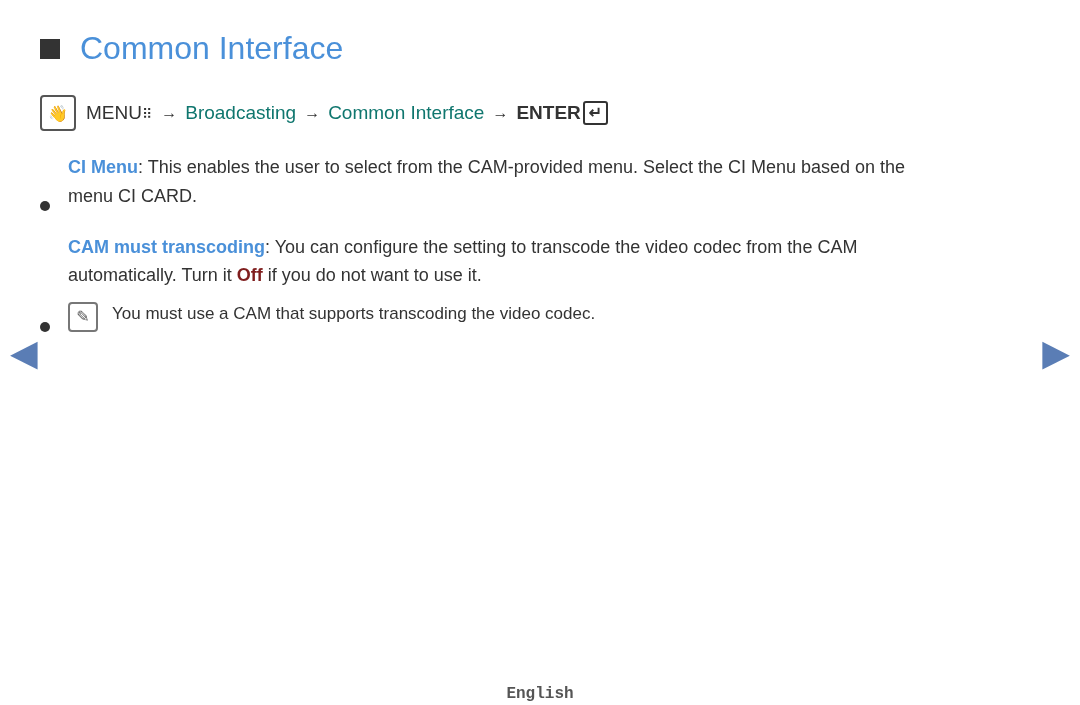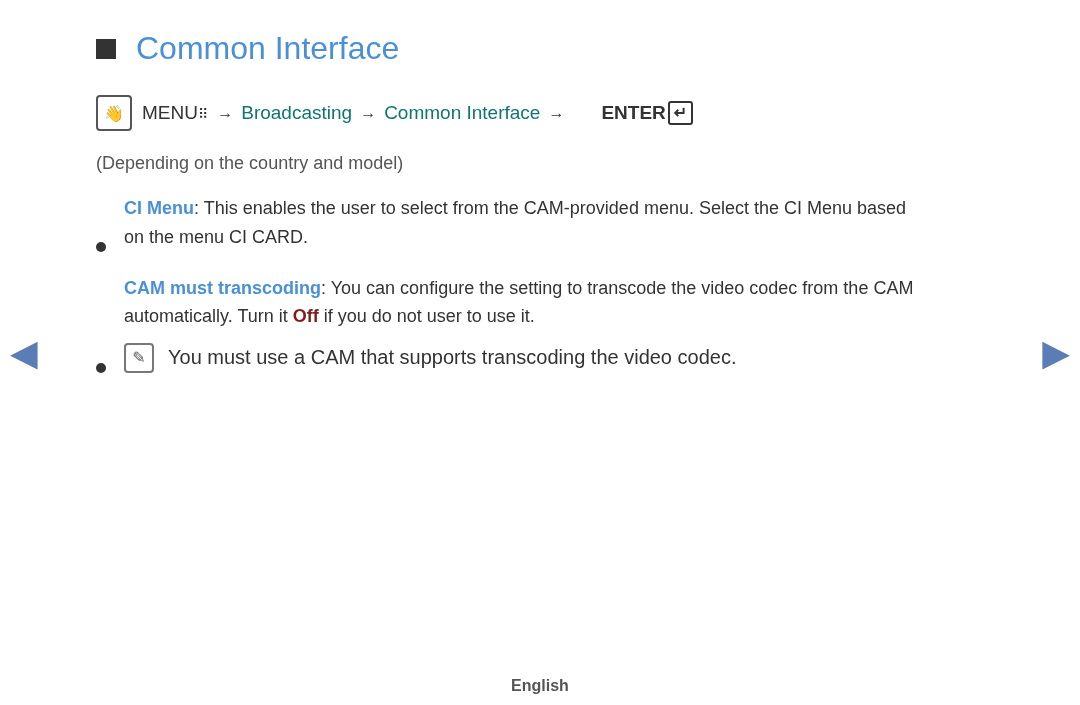"Common Interface" .main-content { padding: 30px 80px 30px 96px -> 30px 80px 30px 40px }
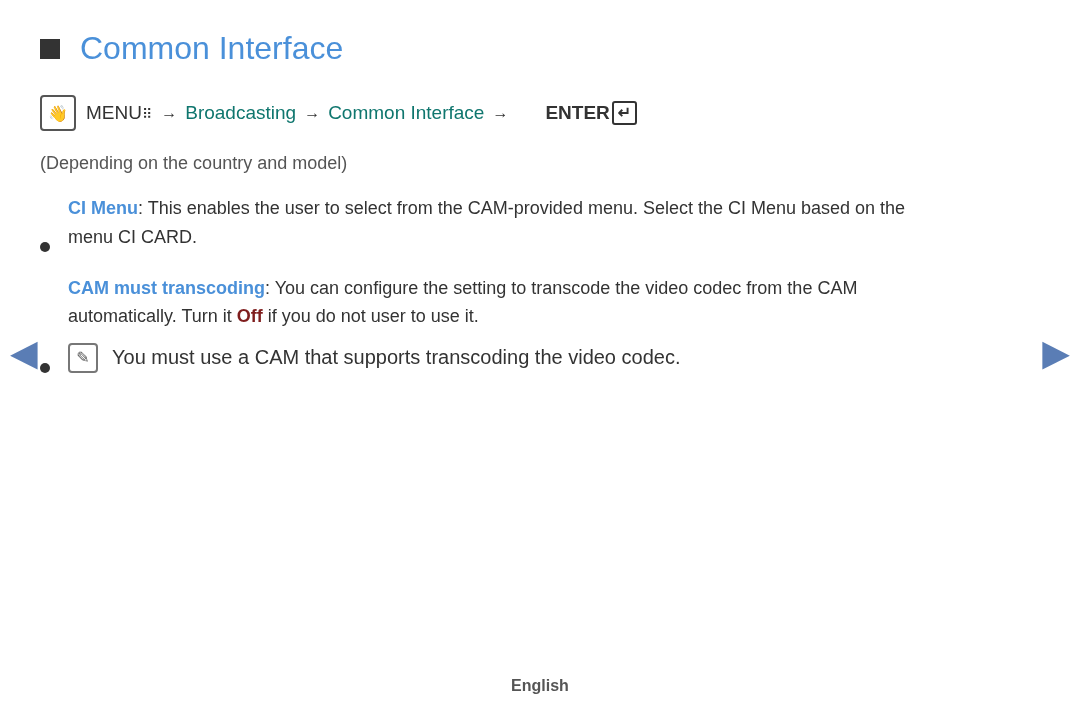"ENTER" .enter-key { margin-left: 29px -> none }
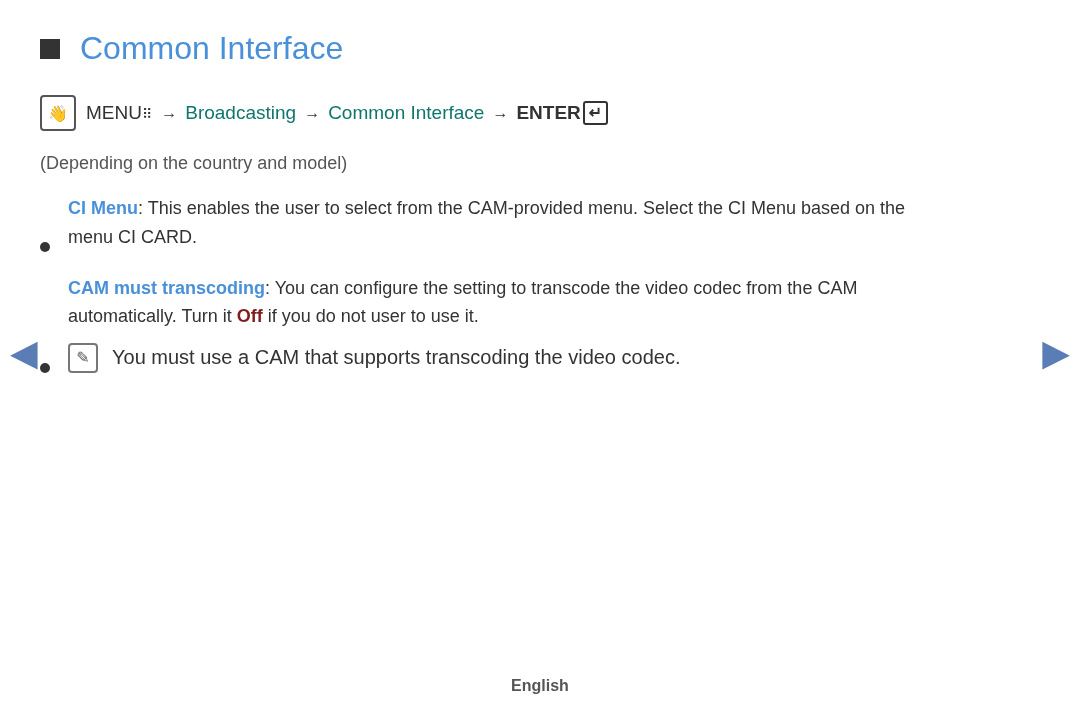"(Depending on the country and" p.subtitle { html: <p>(Depending on the country and model)</p> -> none }
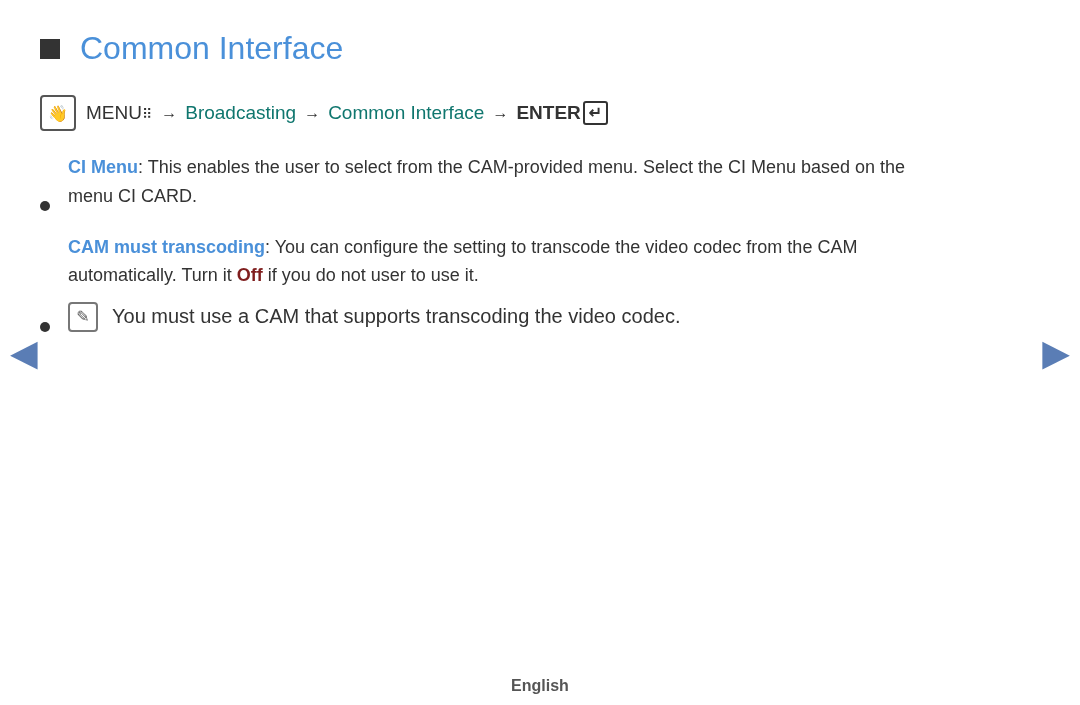"if you do not user" span { text: user -> want }
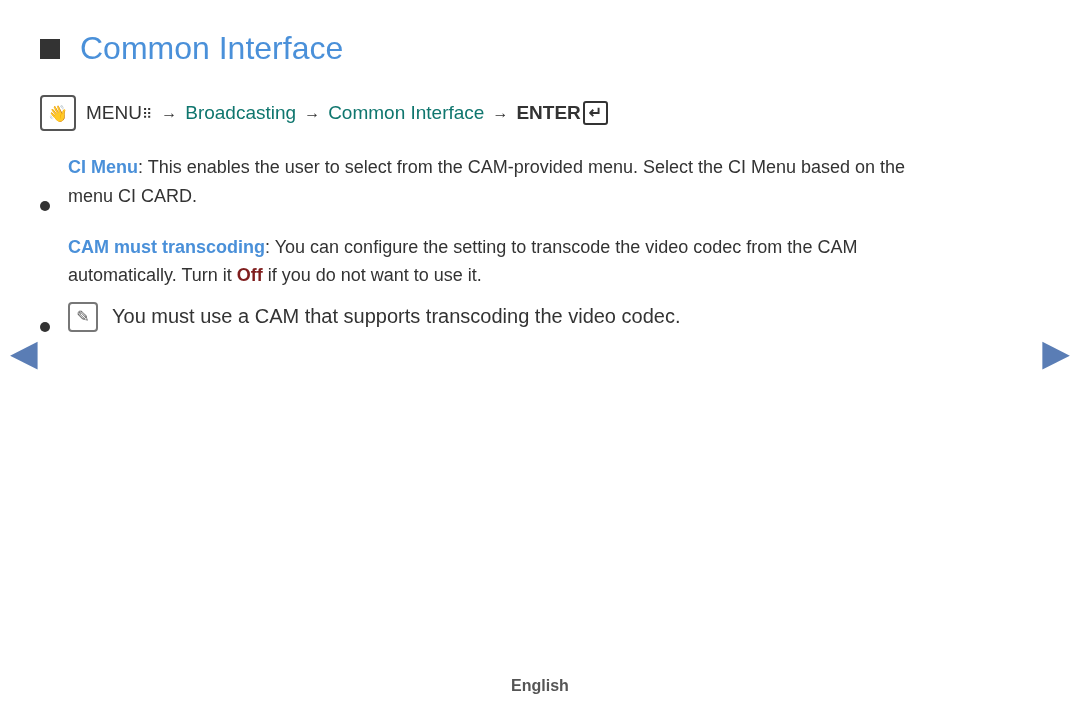"You must use a CAM" .note-text { font-size: 20px -> 17px }
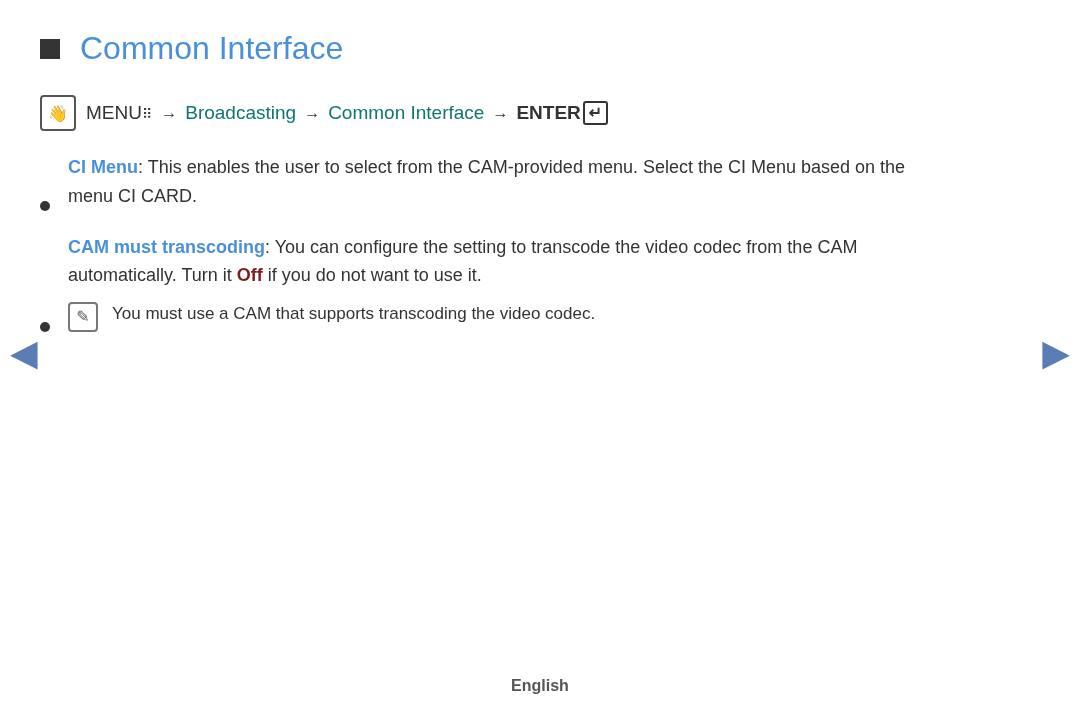"English" .footer { bottom: 10px -> 2px; font-family: none -> Liberation Mono, monospace }
